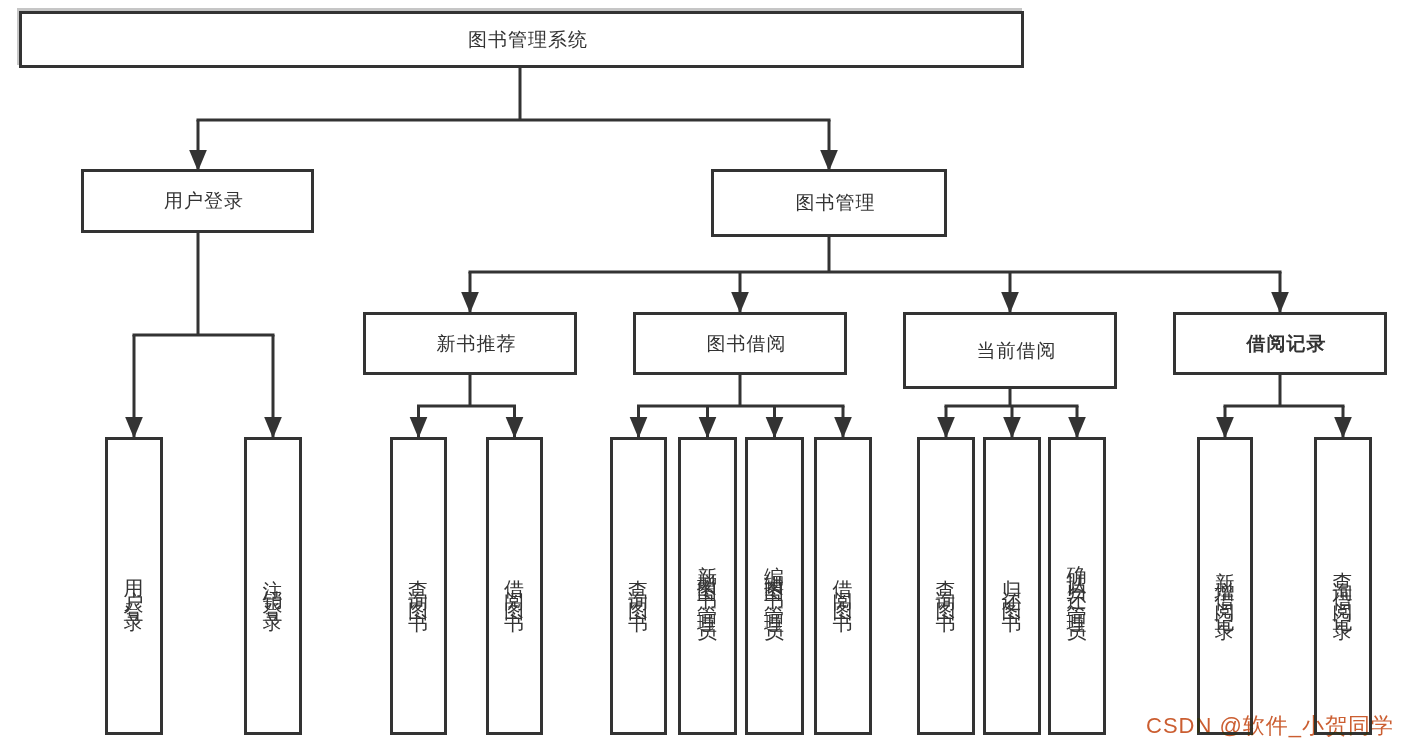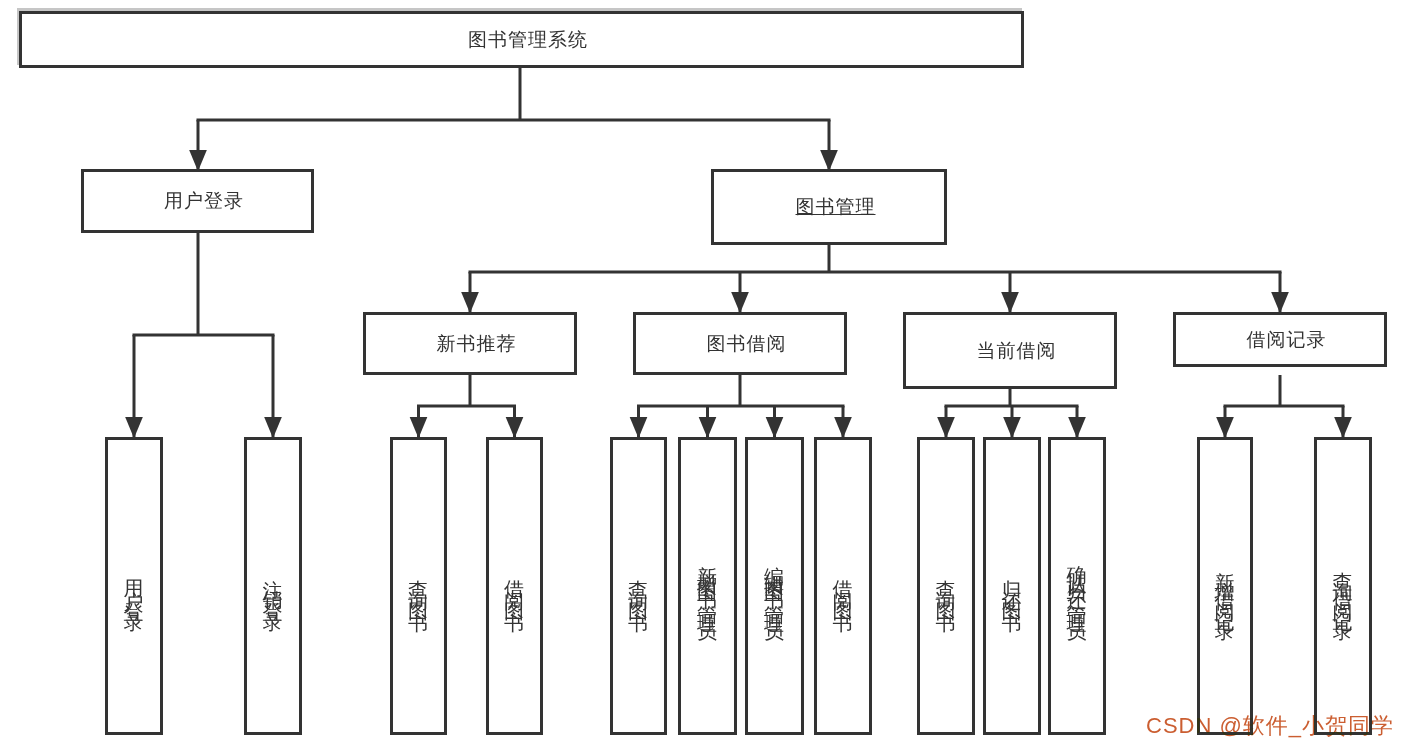"图书管理" div.box { height: 76px -> 68px; text-decoration: underline -> none }
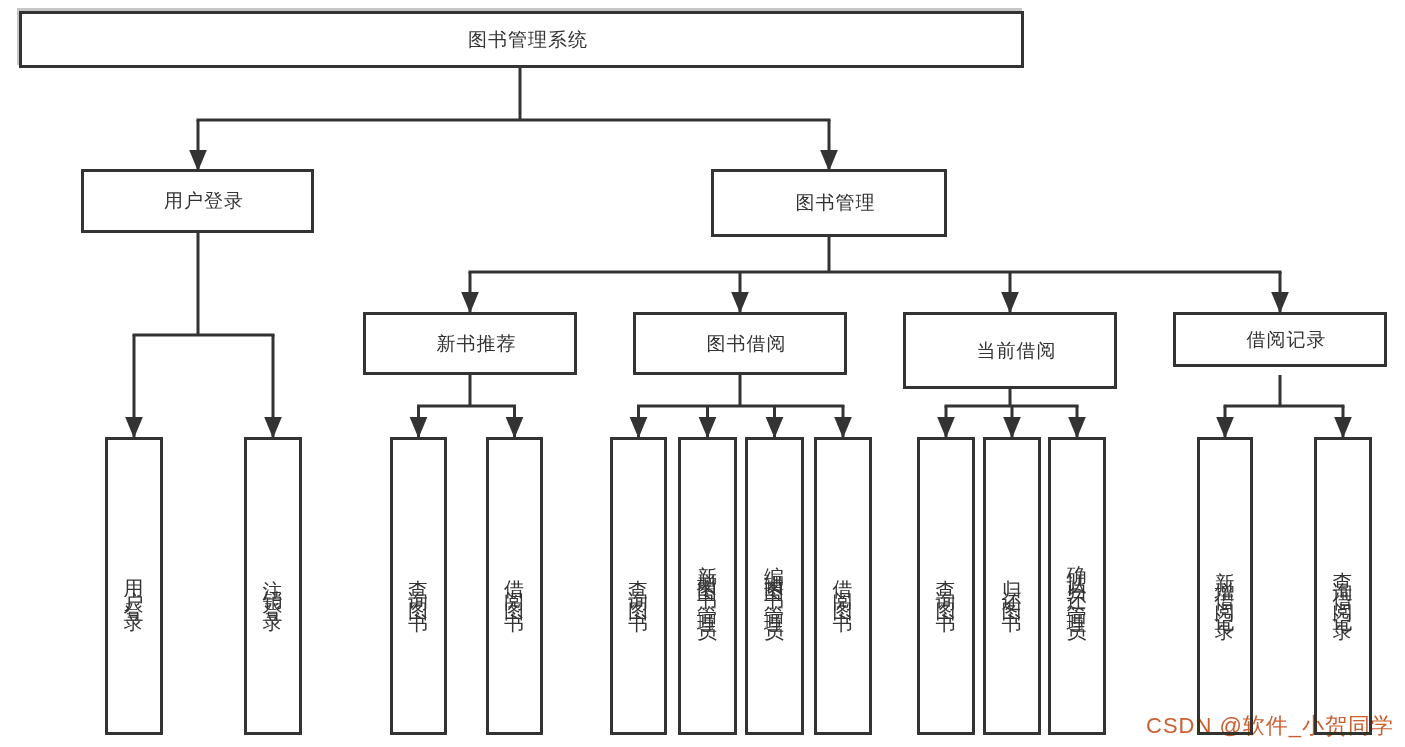"借阅记录" div.box { font-weight: none -> bold; height: 55px -> 63px }
